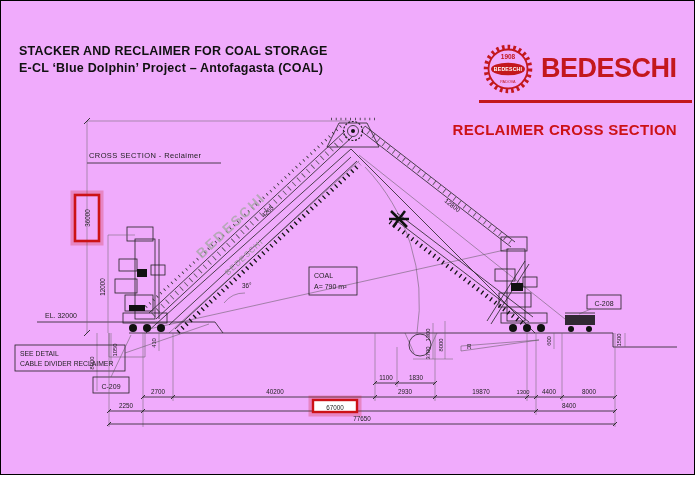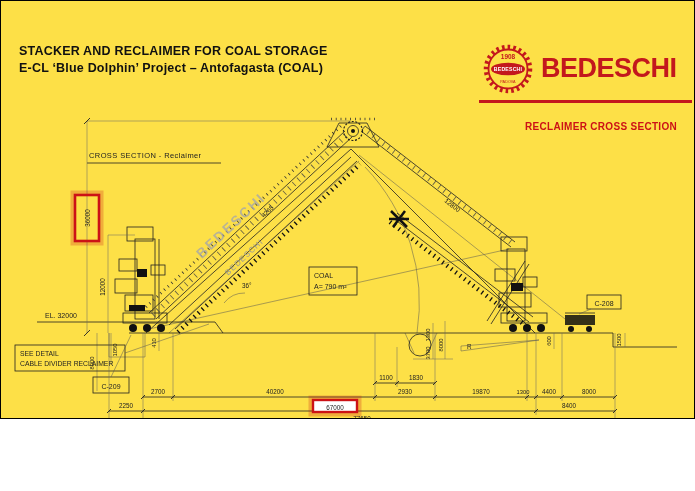"STACKER AND RECLAIMER FOR COAL" #page { background: #fde047 -> #f0abfc; height: 419px -> 475px }
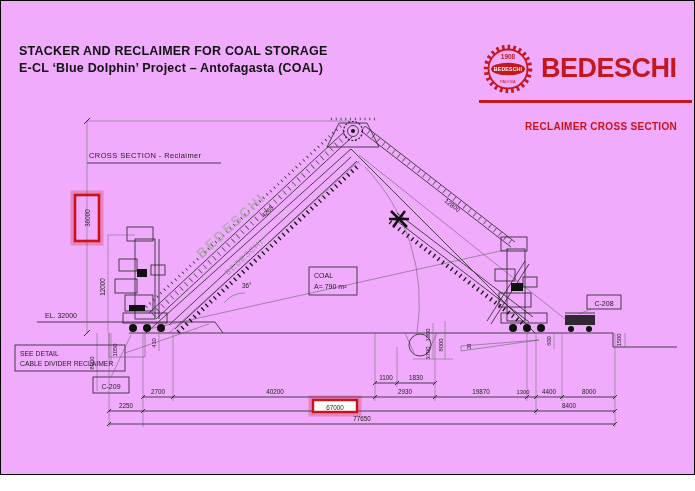"RECLAIMER CROSS SECTION" .section-label { font-size: 10px -> 15px }
